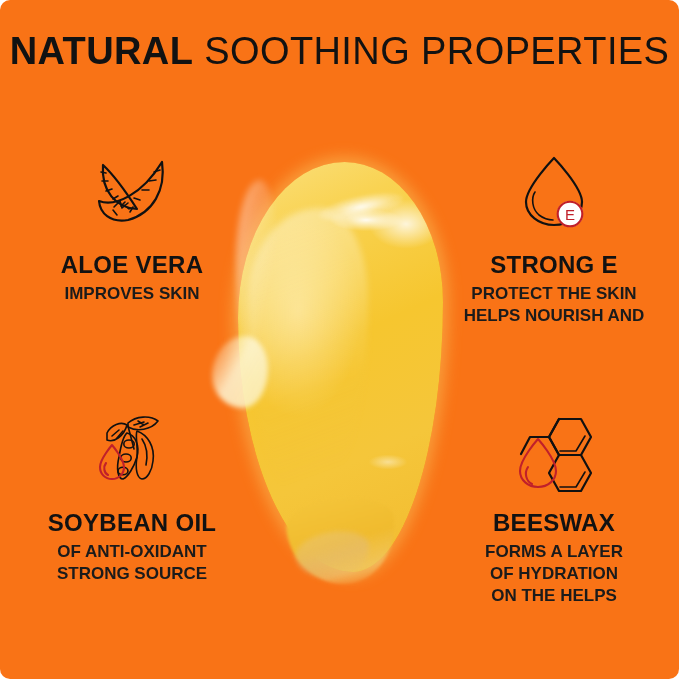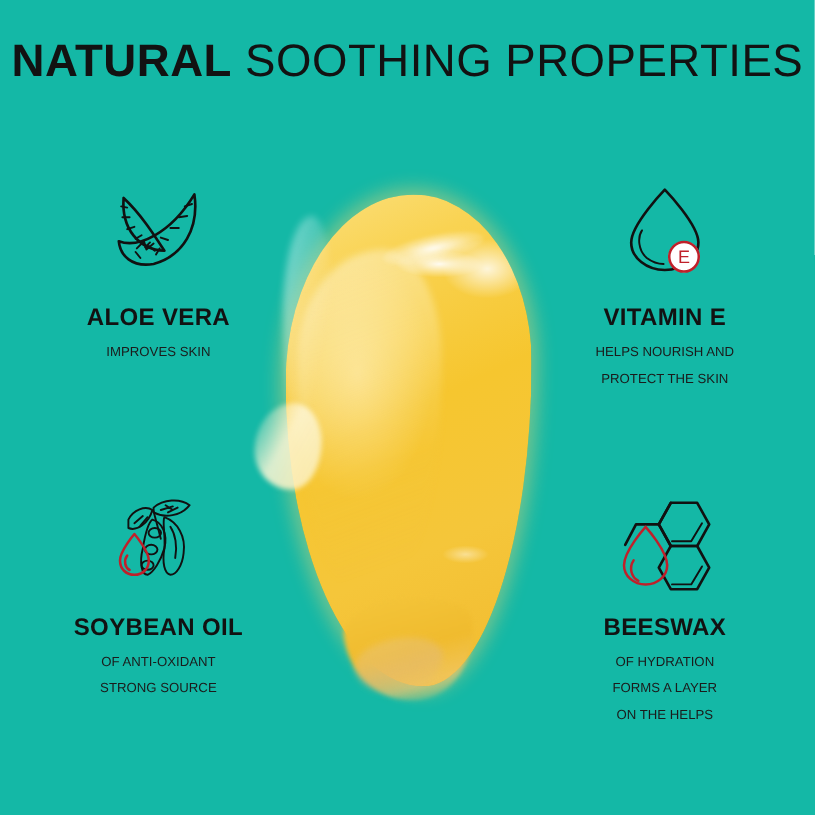"NATURAL SOOTHING PROPERTIES" #page { background: #14b8a6 -> #f97316; border-radius: none -> 10px }
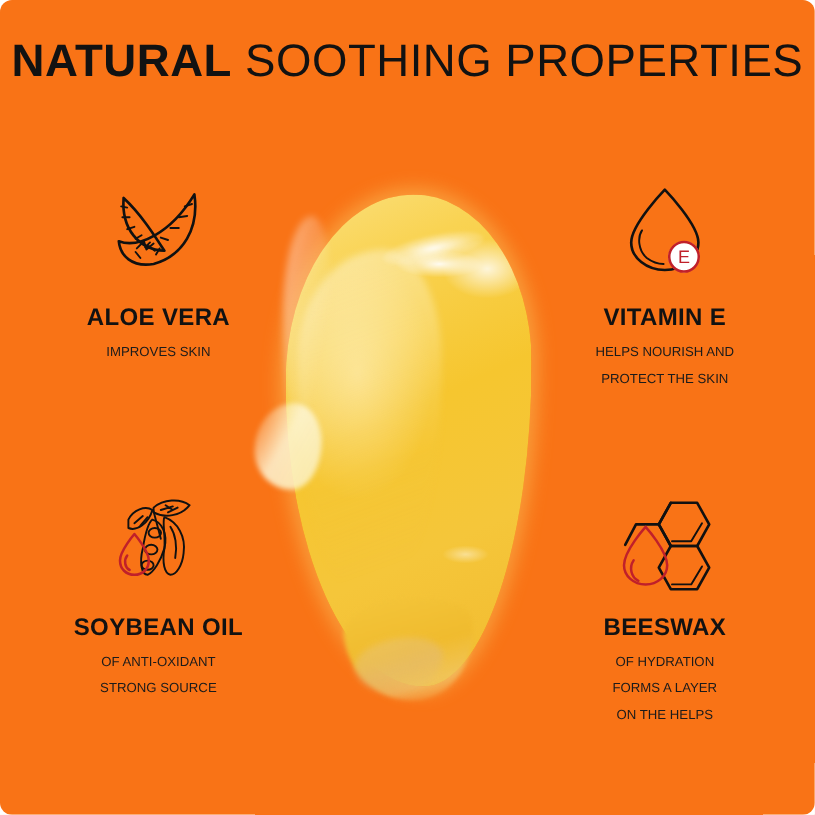"ALOE VERA" .feature .f-title { font-size: 20px -> 24px }
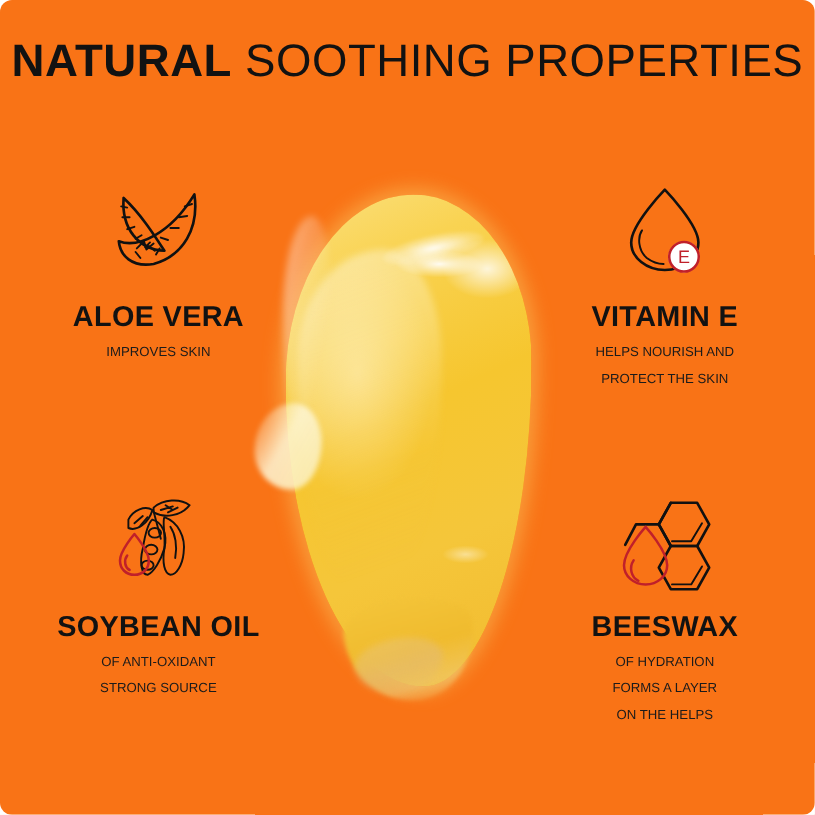"VITAMIN E" div.f-title { text: VITAMIN -> STRONG }
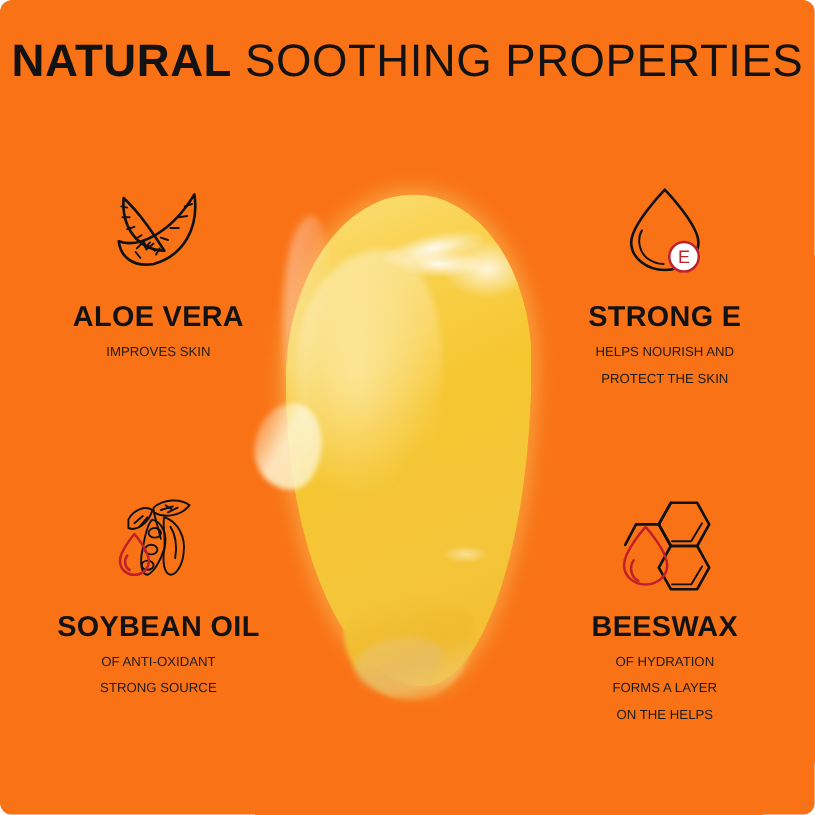"IMPROVES SKIN" .feature .f-desc { font-size: 11px -> 17px; font-weight: 400 -> 700 }
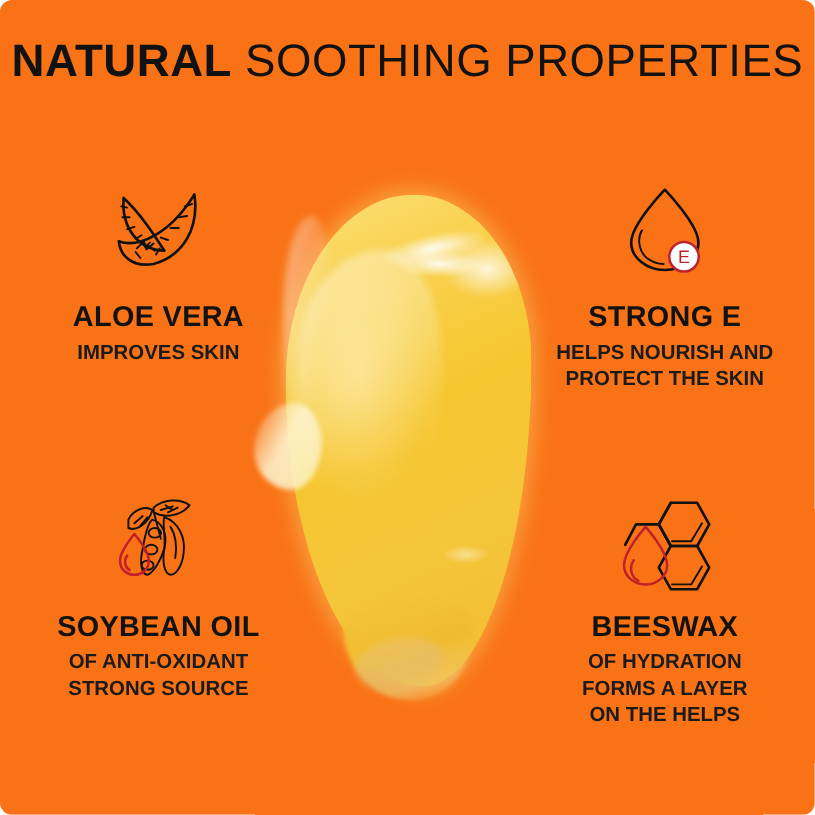"HELPS NOURISH AND" div { order: before "PROTECT THE SKIN" -> after "PROTECT THE SKIN" }
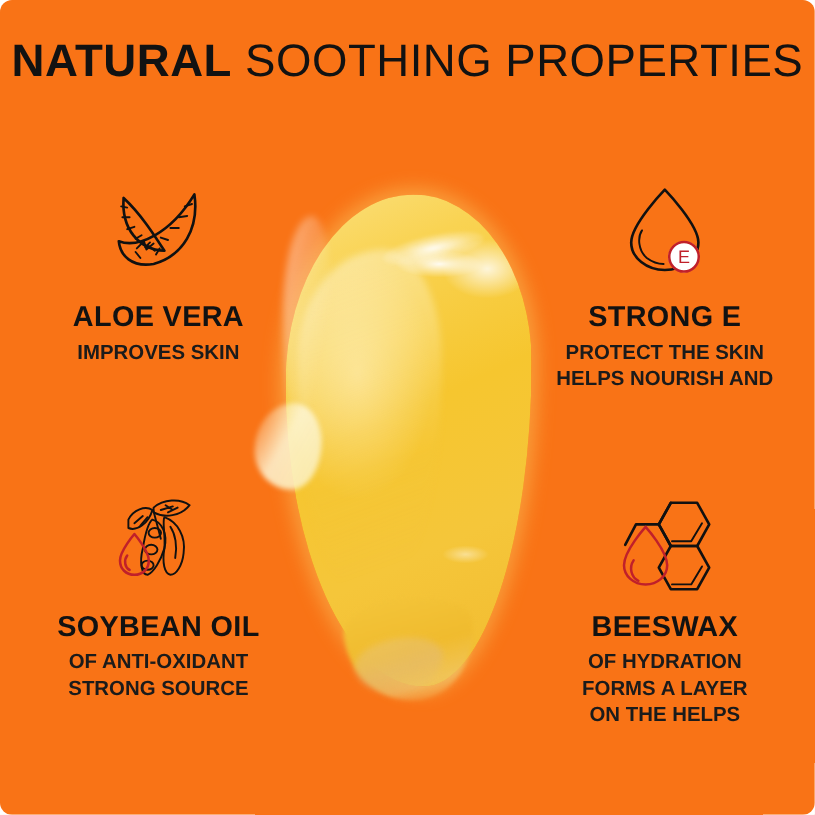"OF HYDRATION" div { order: before "FORMS A LAYER" -> after "FORMS A LAYER" }
